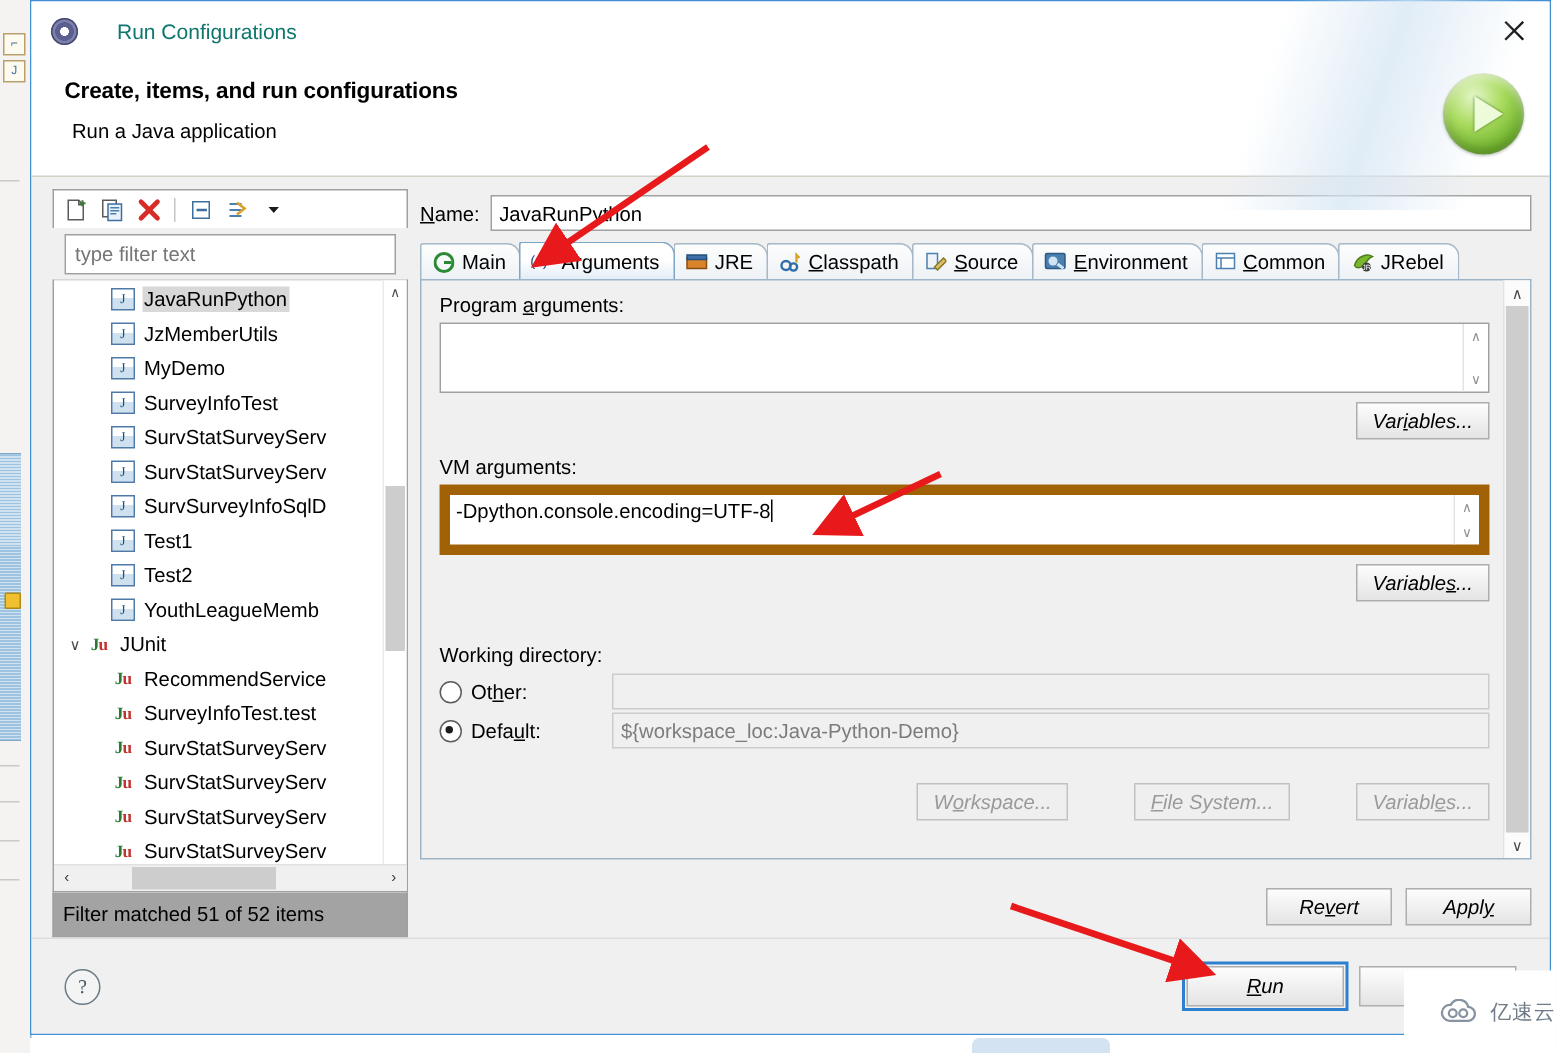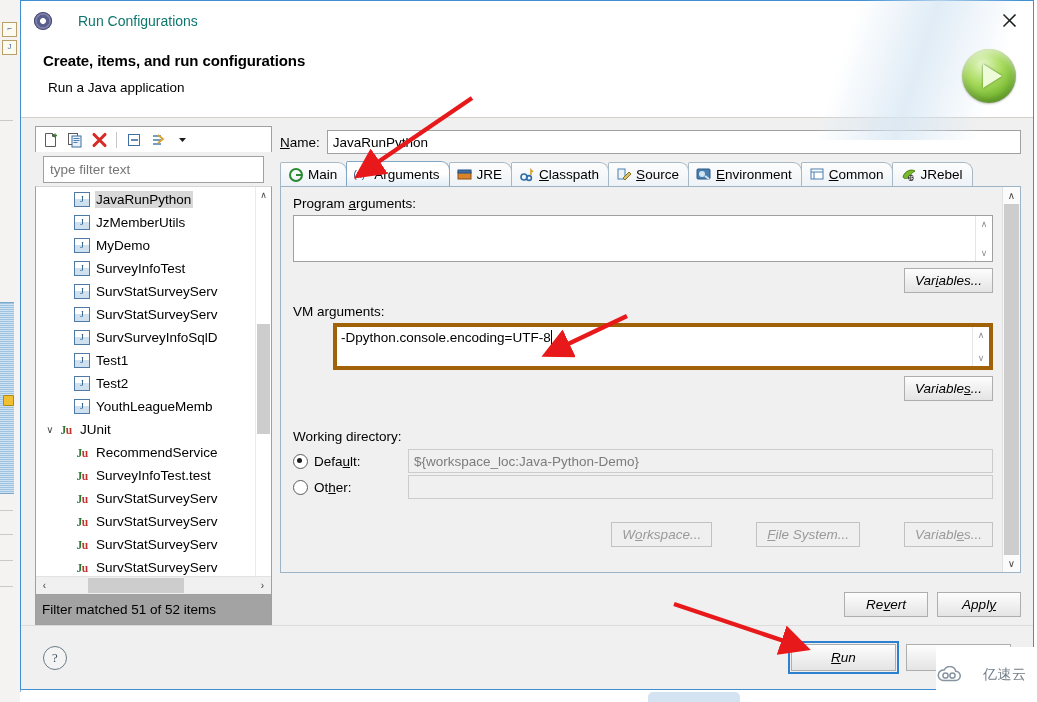"-Dpython.console.encoding=UTF-8" .ta-wrap.focused { border: 4px solid #a16207 -> 7px solid #a16207; margin-left: 40px -> none }
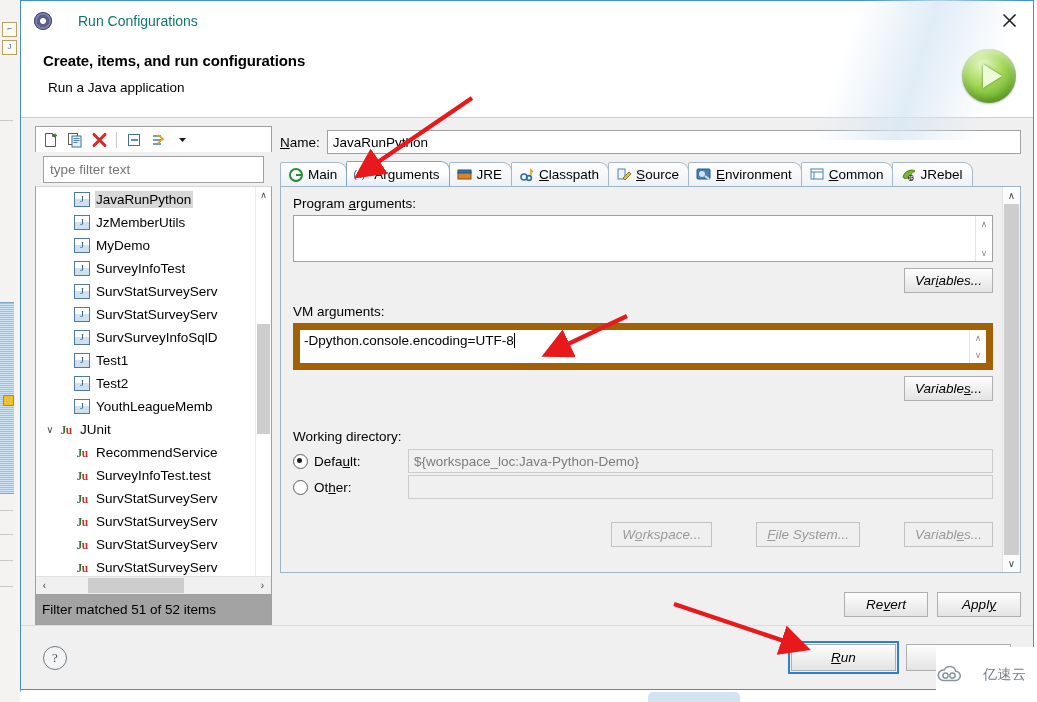"Default:" div.wd-row { order: before "Other:" -> after "Other:" }
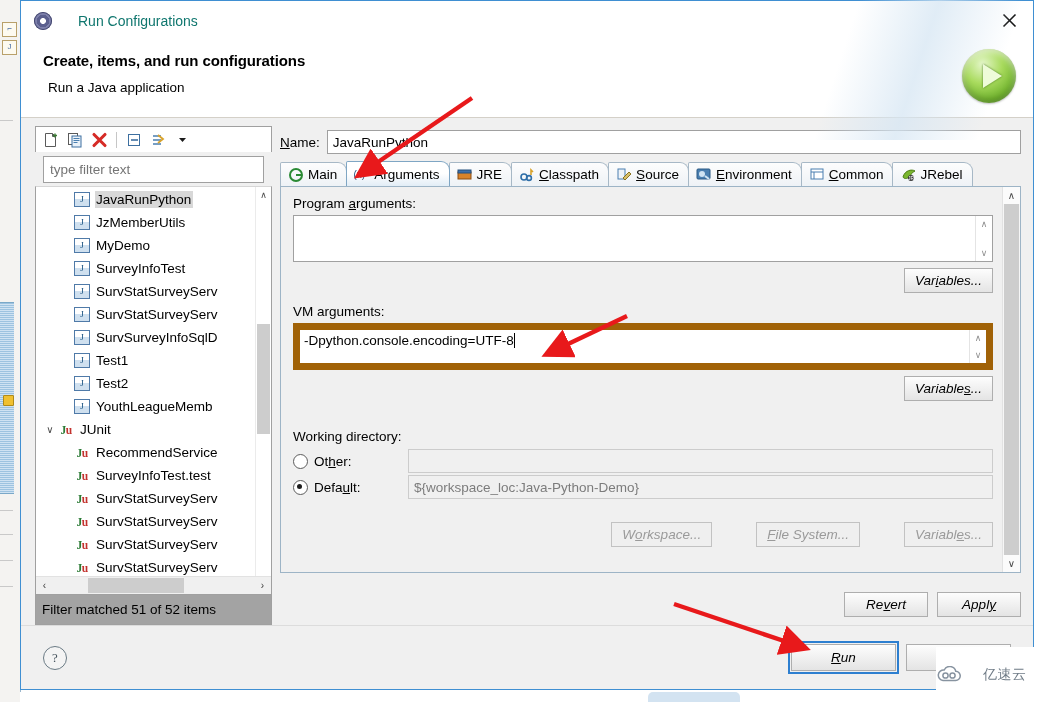"亿速云" #watermark { gap: 21px -> 9px; justify-content: flex-start -> flex-end }
